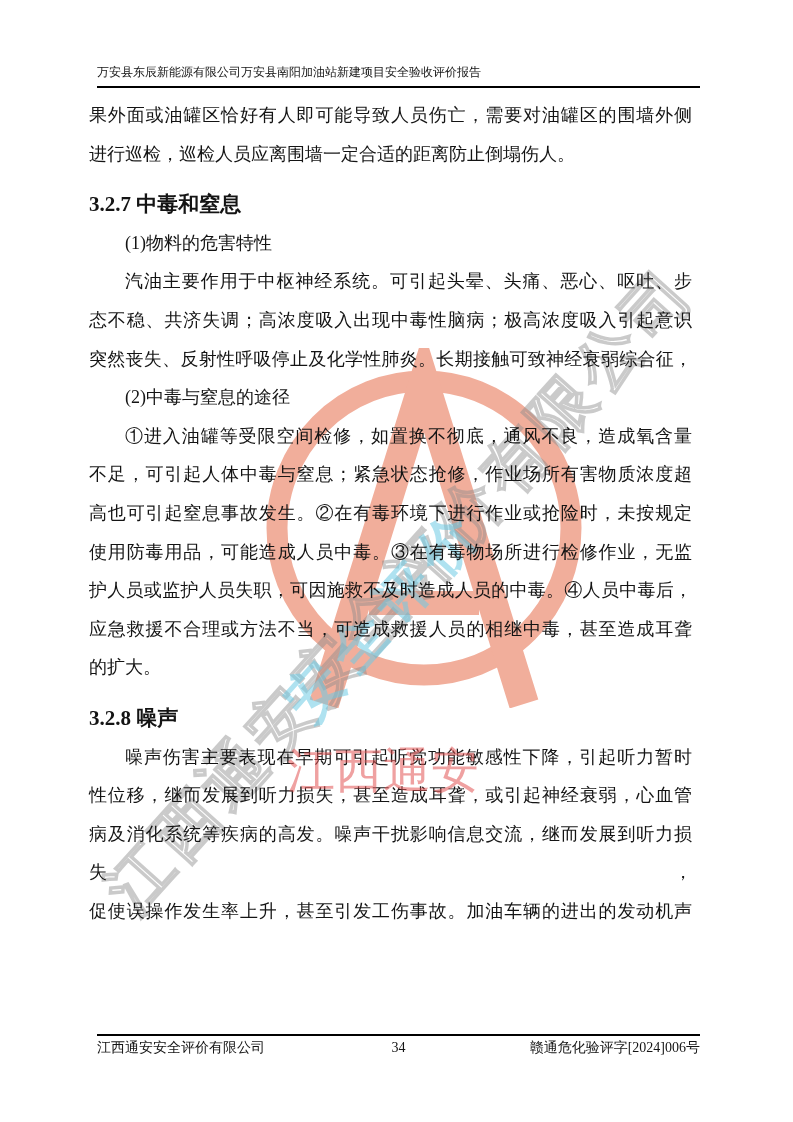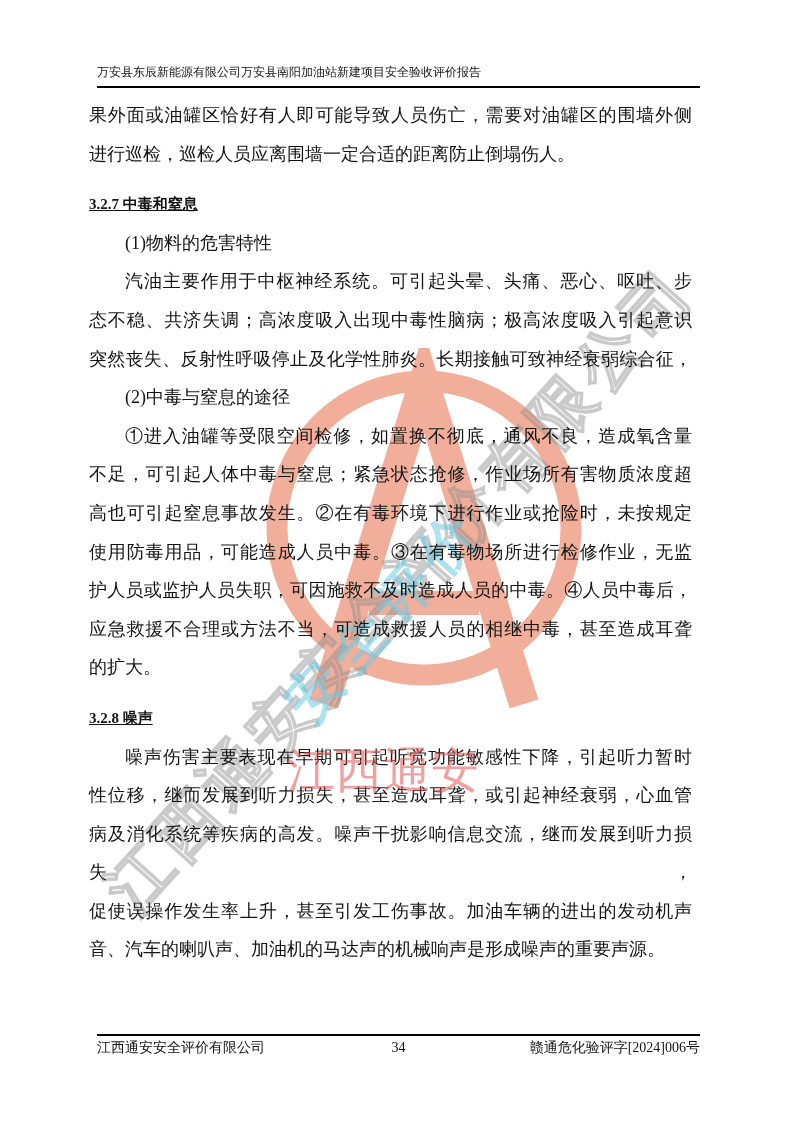"3.2.7 中毒和窒息" .heading { font-size: 15px -> 21px; text-decoration: underline -> none }
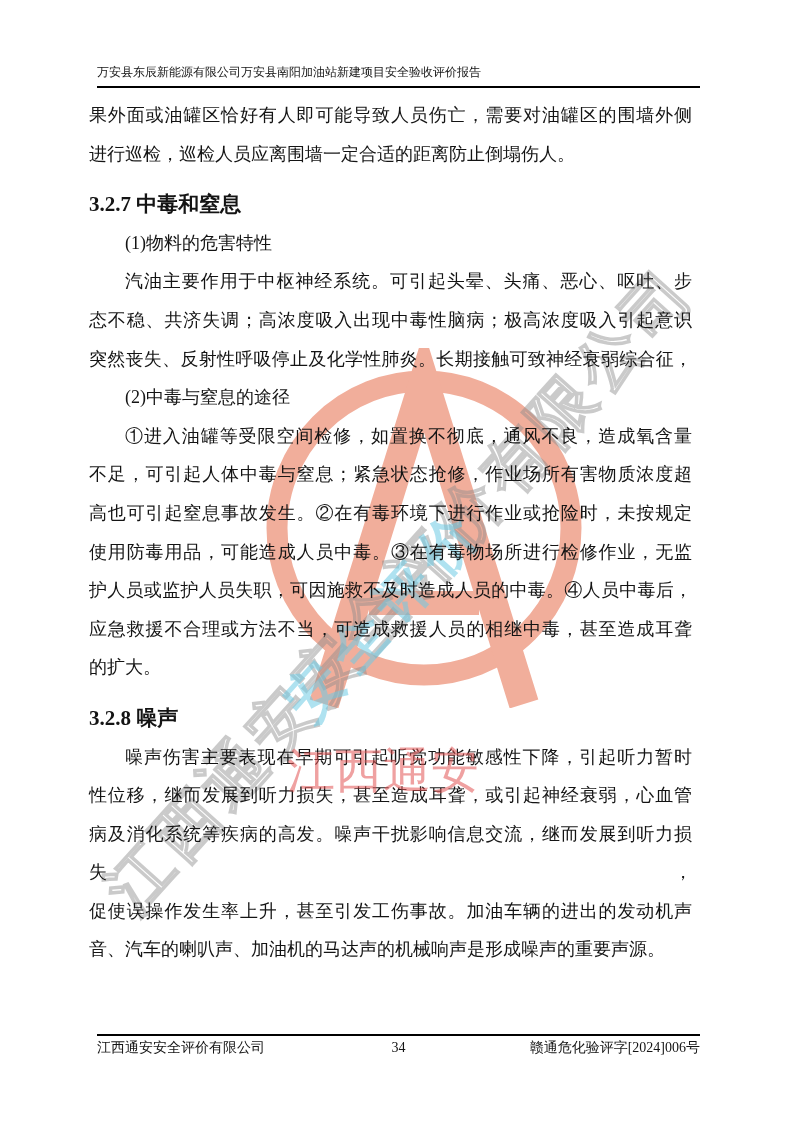"音、汽车的喇叭声、加油机的马达声的机械响声是形成噪声的重要声源。" div.line { html: <div>音、汽车的喇叭声、加油机的马达声的机械响声是形成噪声的重要声源。</div> -> none }
